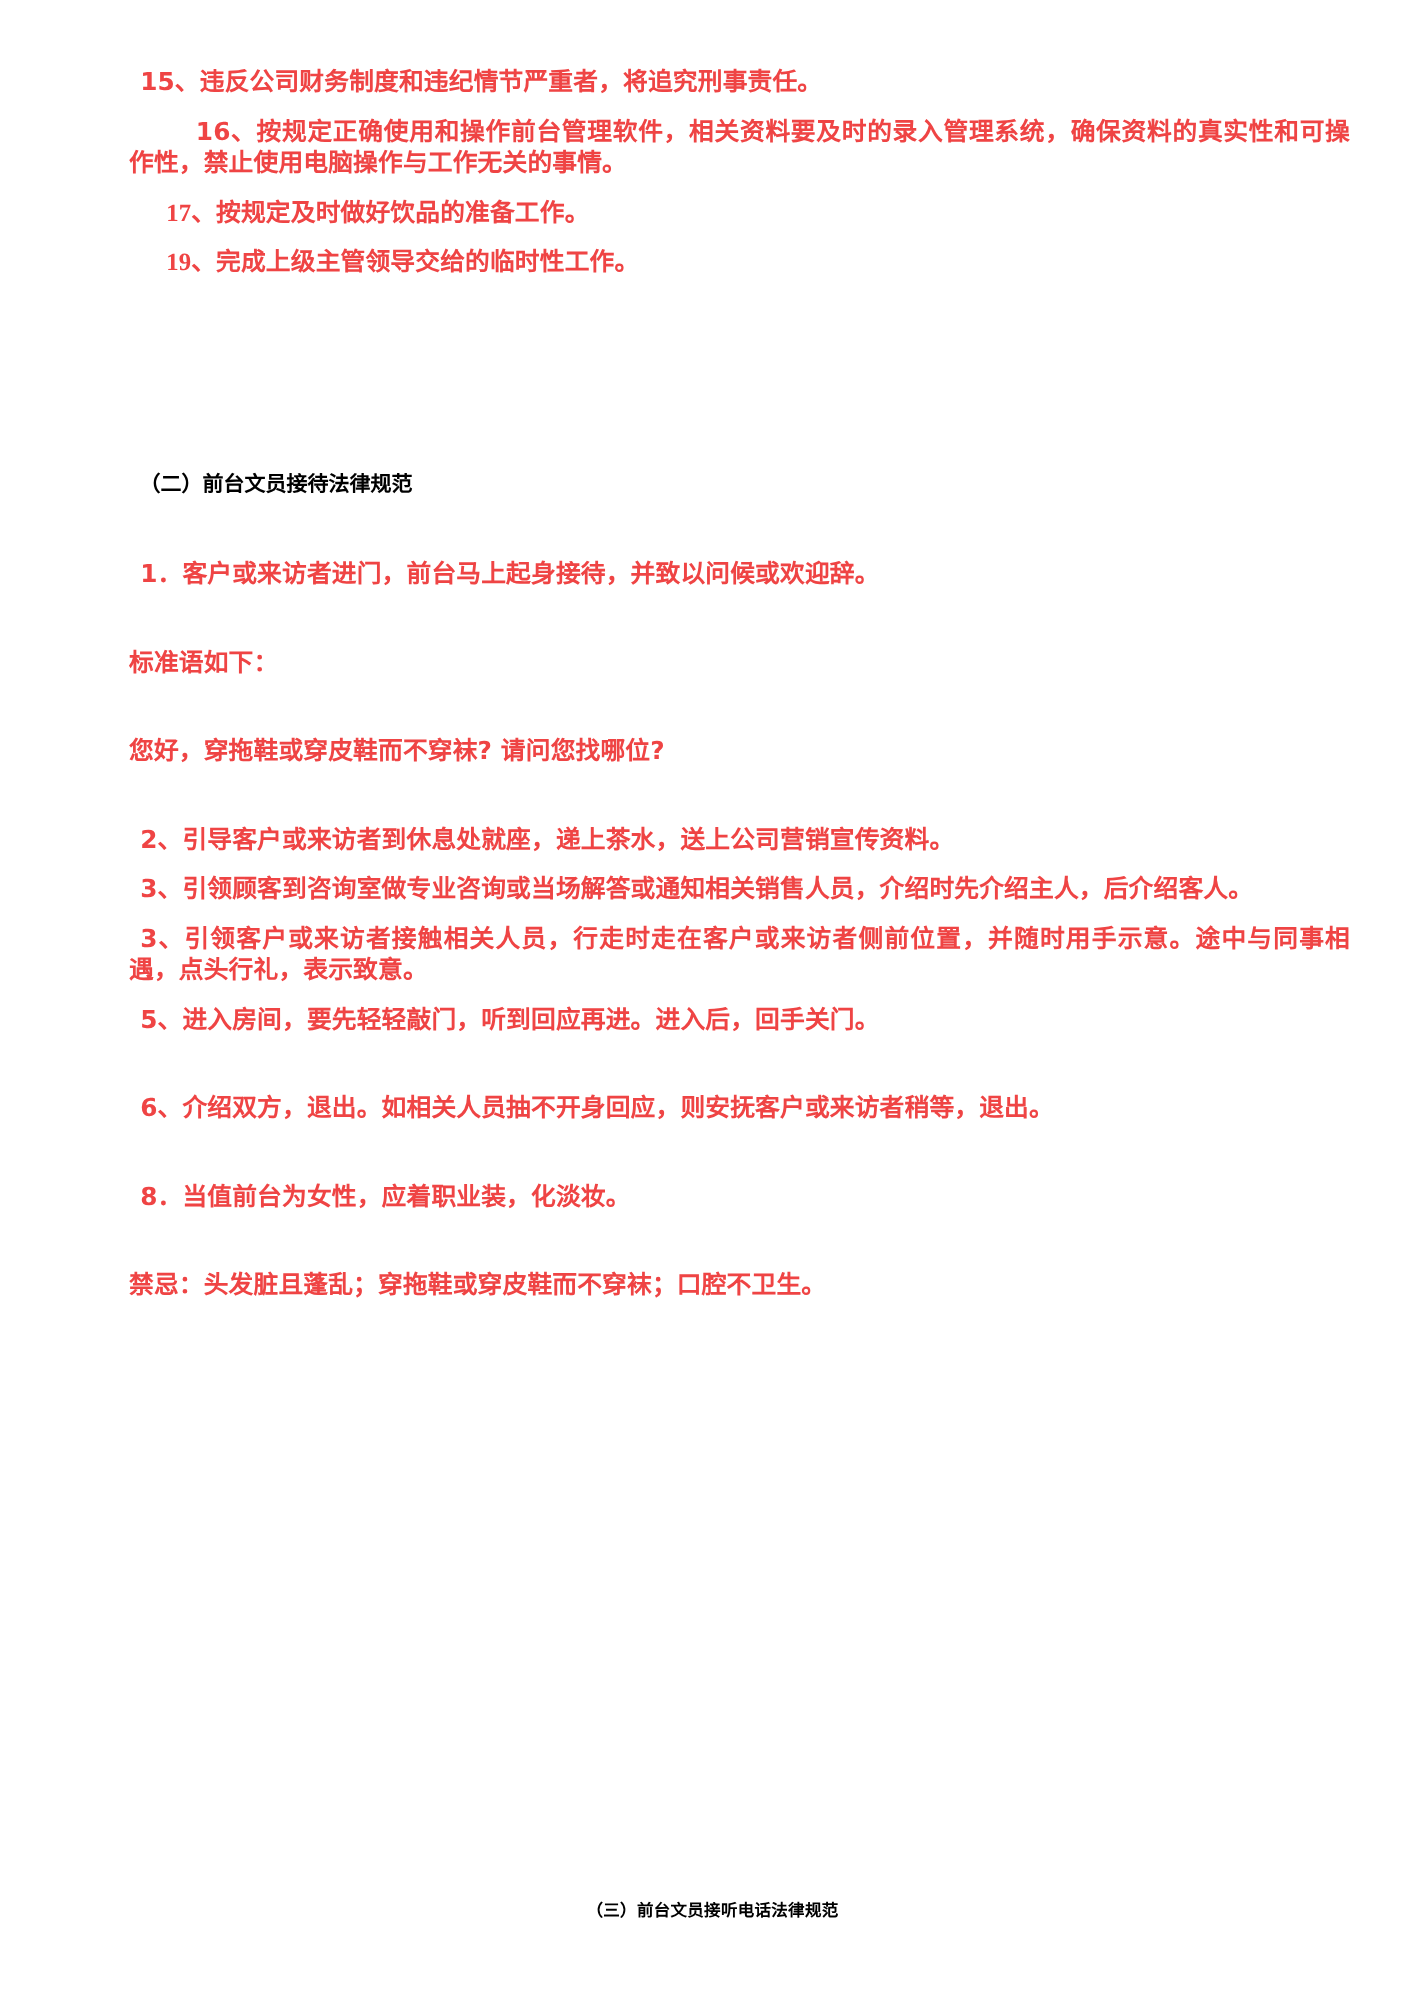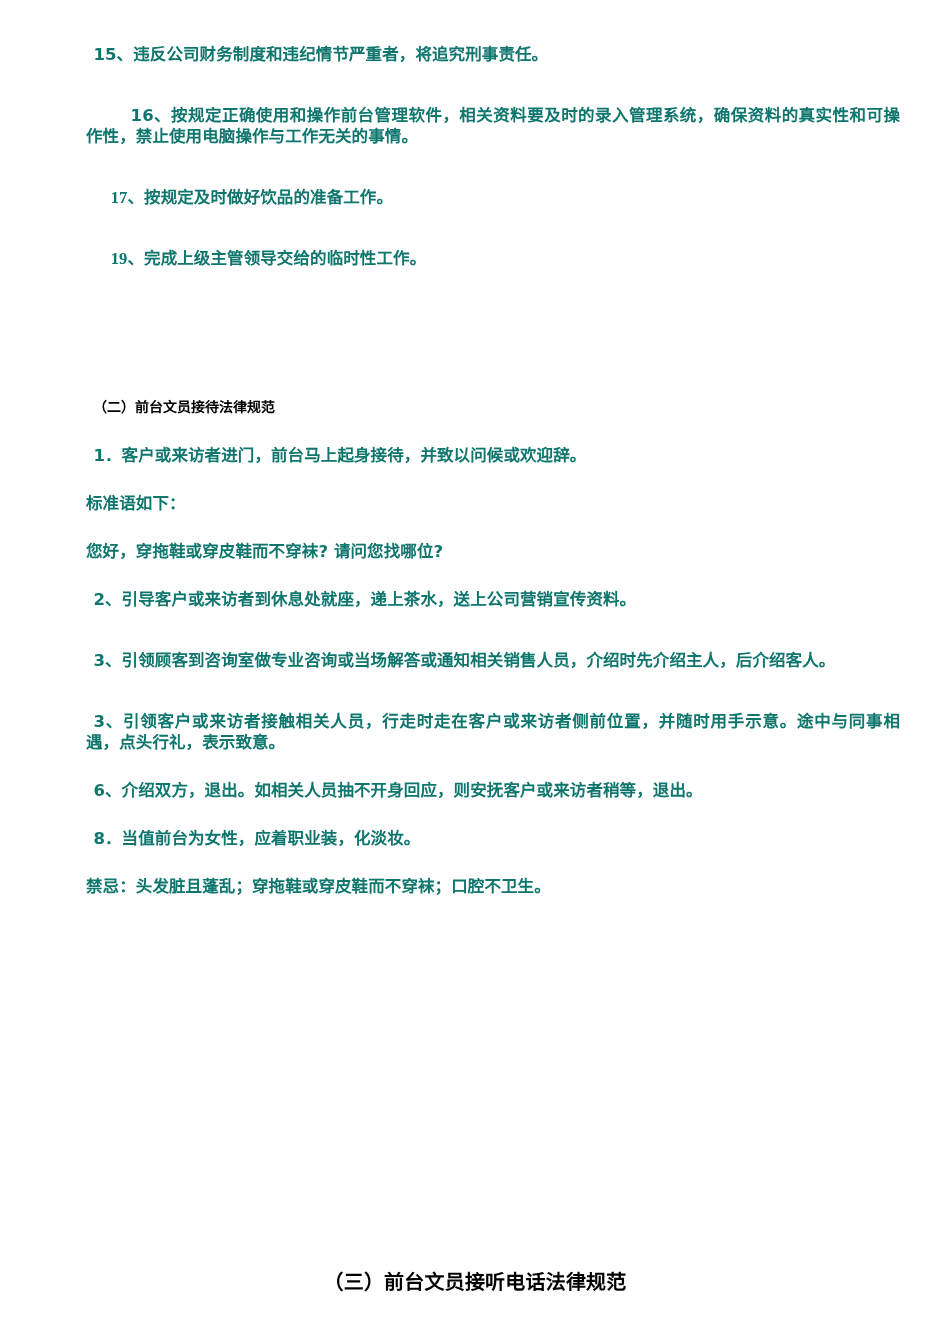"15、违反公司财务制度和违纪情节严重者，将追究刑事责任。" .para { color: #0f766e -> #ef4444 }
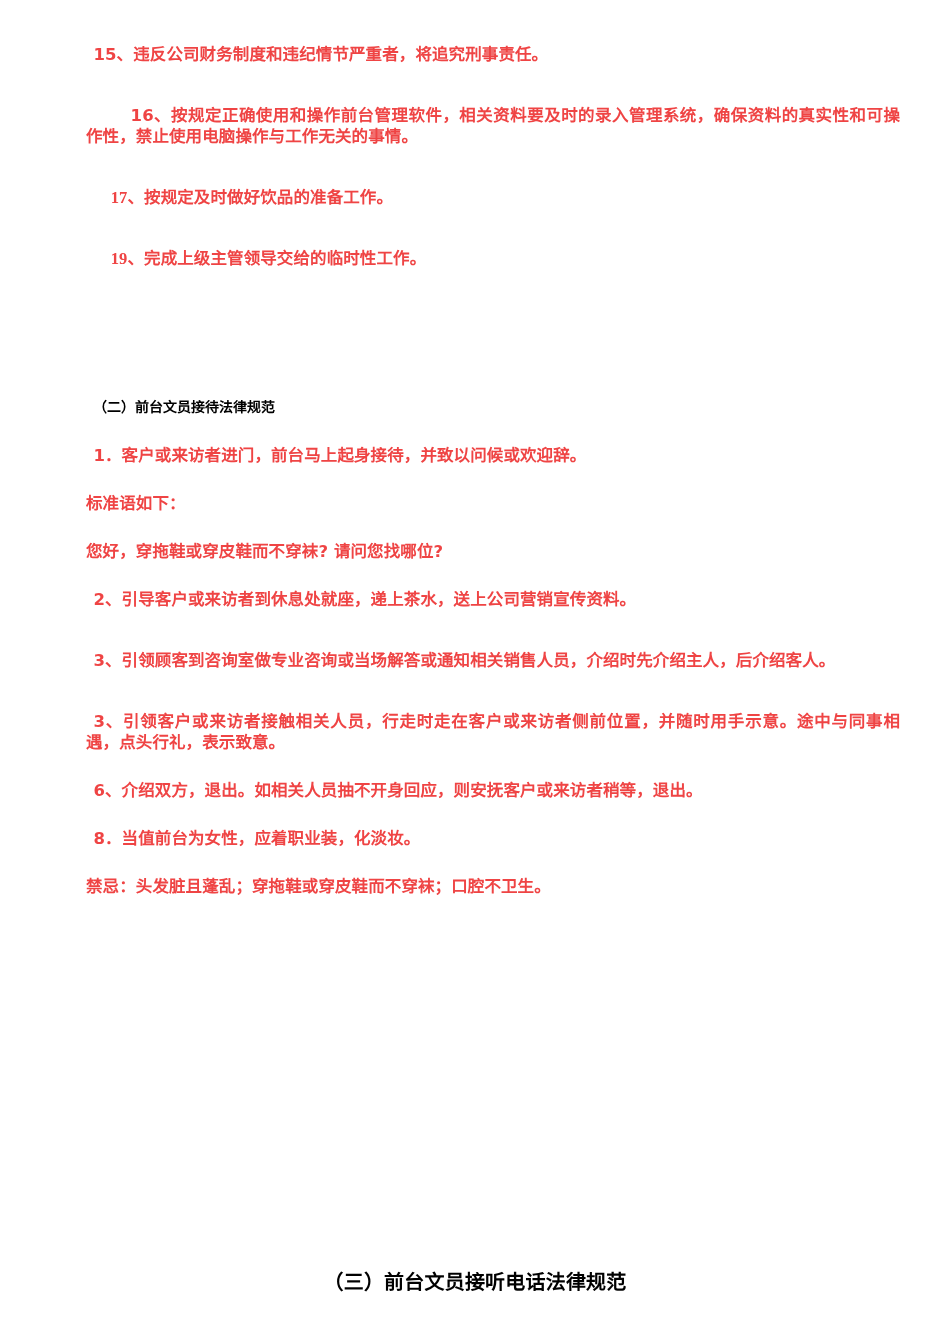"16、按规定正确使用和操作前台管理软件，相关资料要及时的录入管理系统，确保资料的" .gap-lg { margin-top: 40px -> 12px }
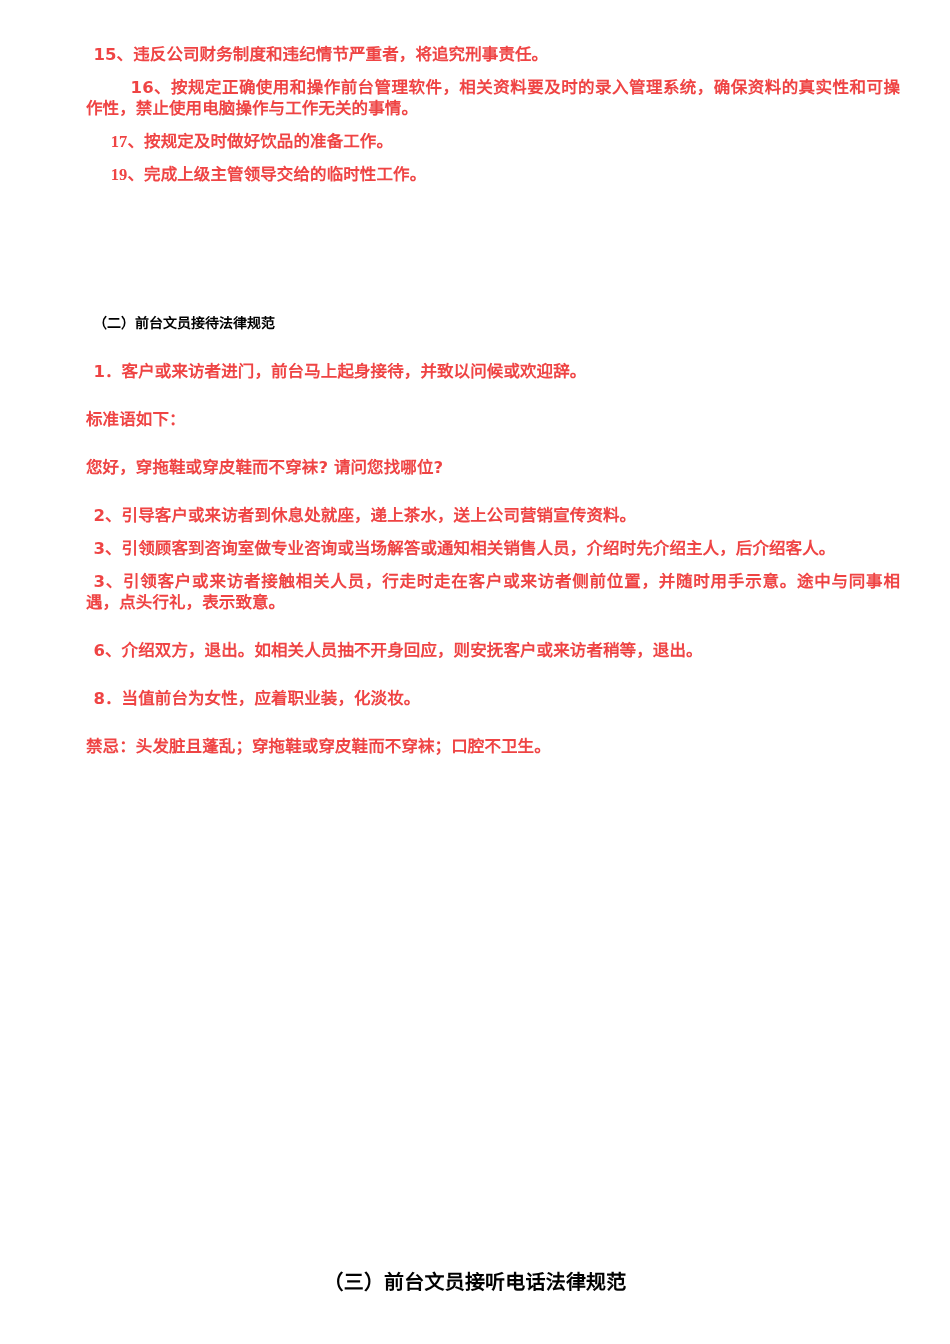"1．客户或来访者进门，前台马上起身接待，并致以问候或欢迎辞。" .gap-xl { margin-top: 27px -> 38px }
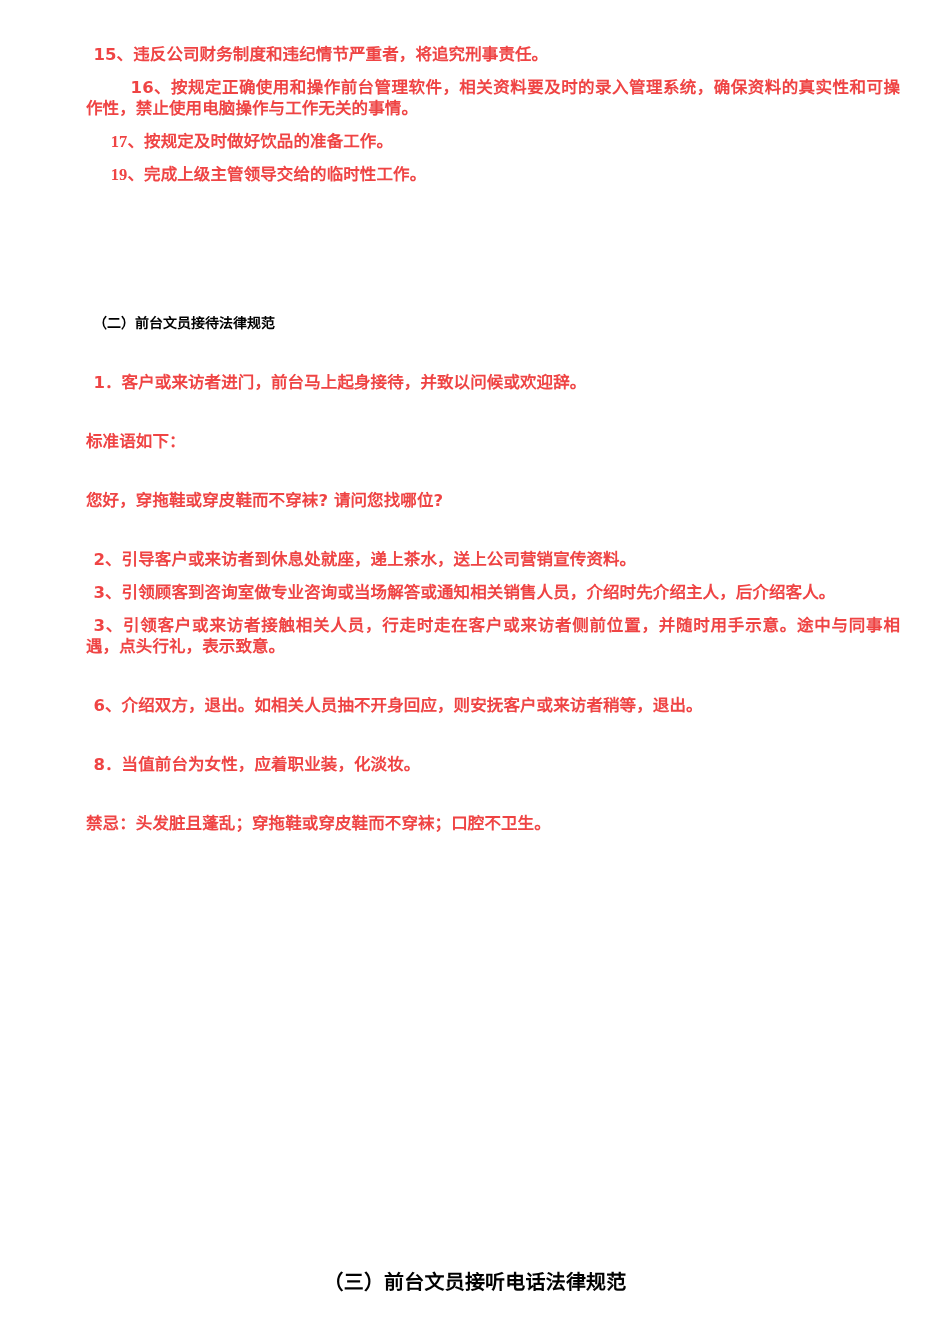"5、进入房间，要先轻轻敲门，听到回应再进。进入后，回手关门。" p.para { html: none -> <p>5、进入房间，要先轻轻敲门，听到回应再进。进入后，回手关门。</p> }
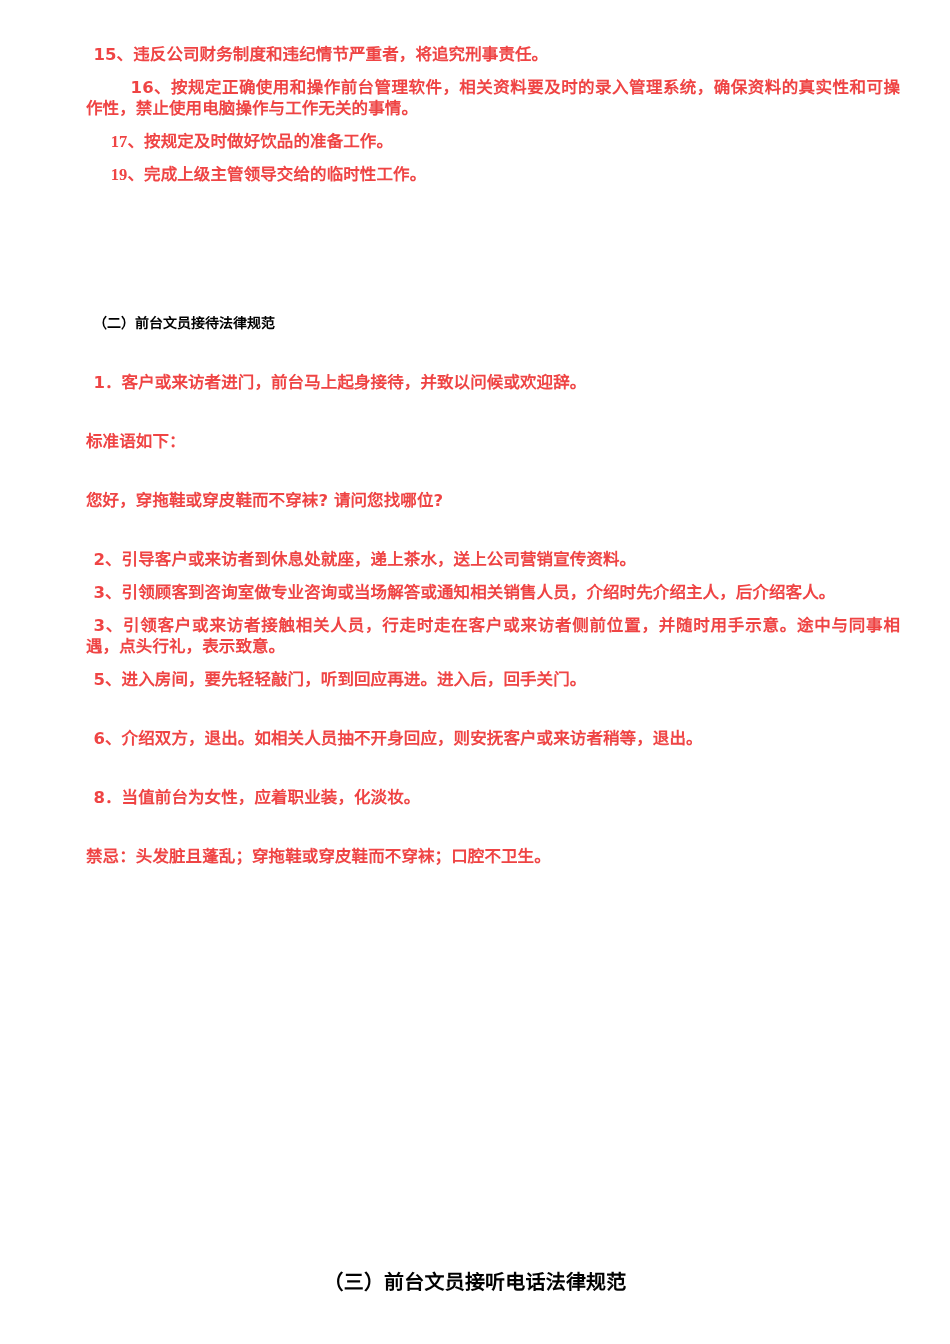"（三）前台文员接听电话法律规范" .footer-heading { font-size: 20px -> 11px }
